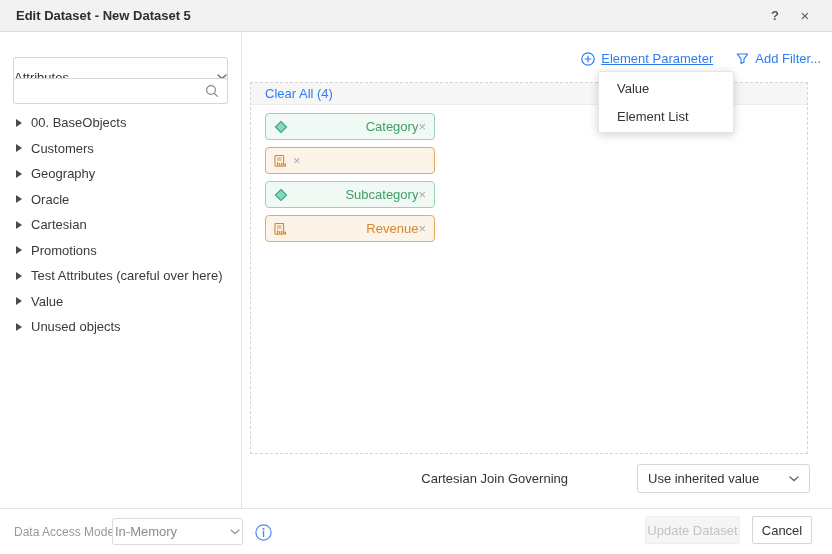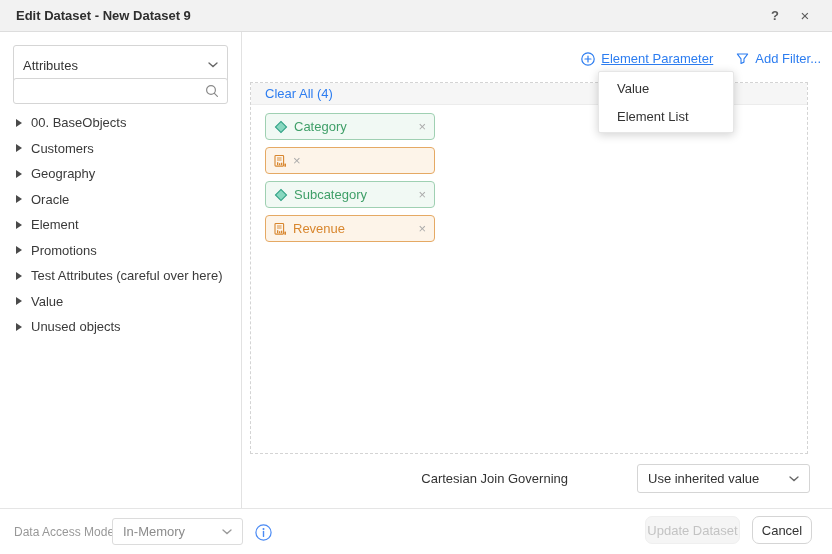"Edit Dataset - New Dataset" div.hdr-title { text: 9 -> 5 }
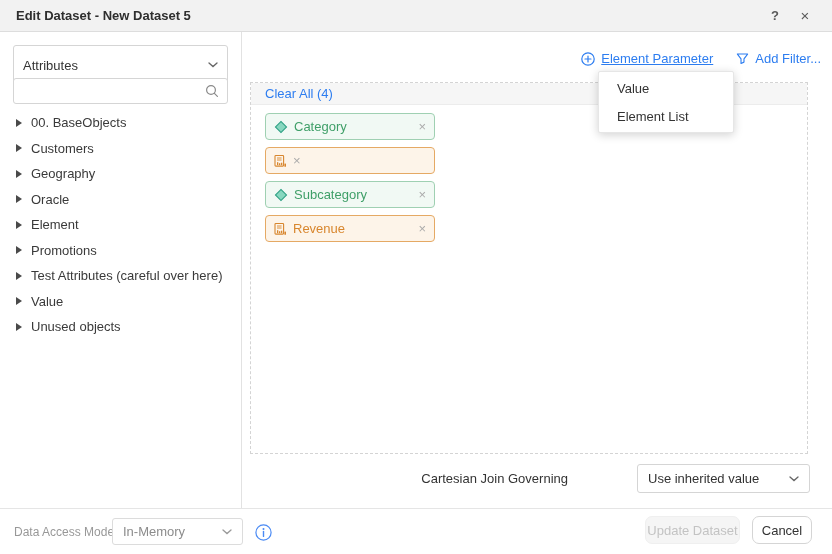"Attributes" .sel-box { margin-top: none -> 12px; padding: 0 9px -> 0 0 }
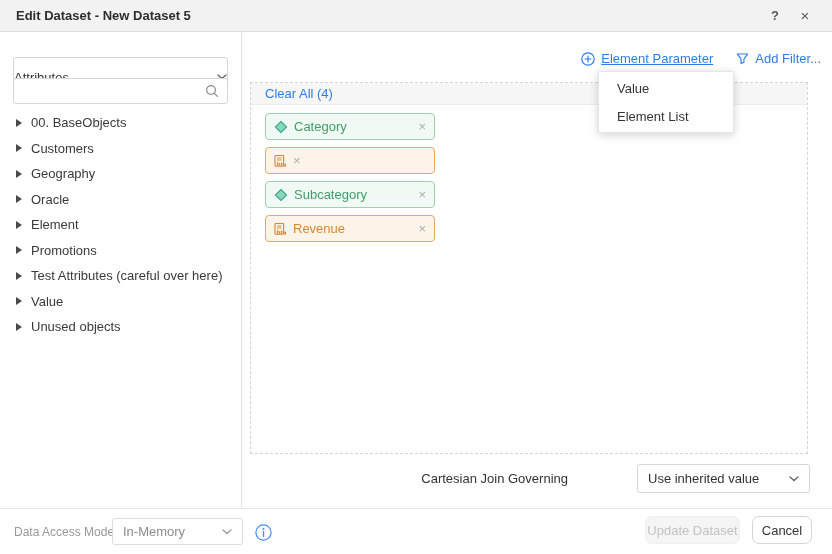"Category" .chip-label { text-align: none -> right }
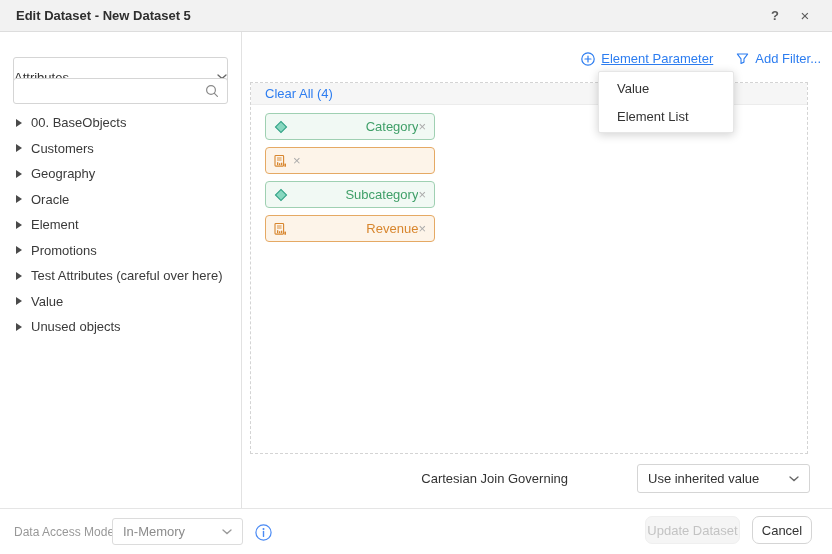"Element" span { text: Element -> Cartesian }
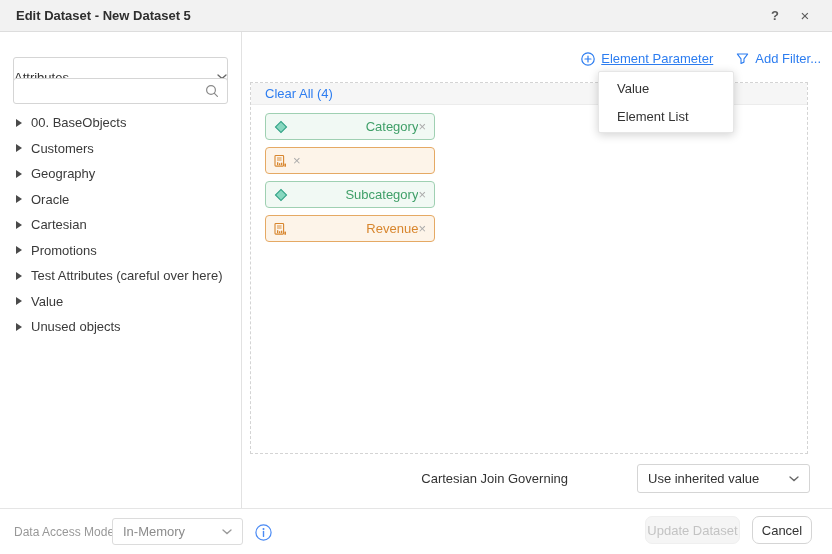"In-Memory" .dam-sel { padding: 0 10px -> 0 2px }
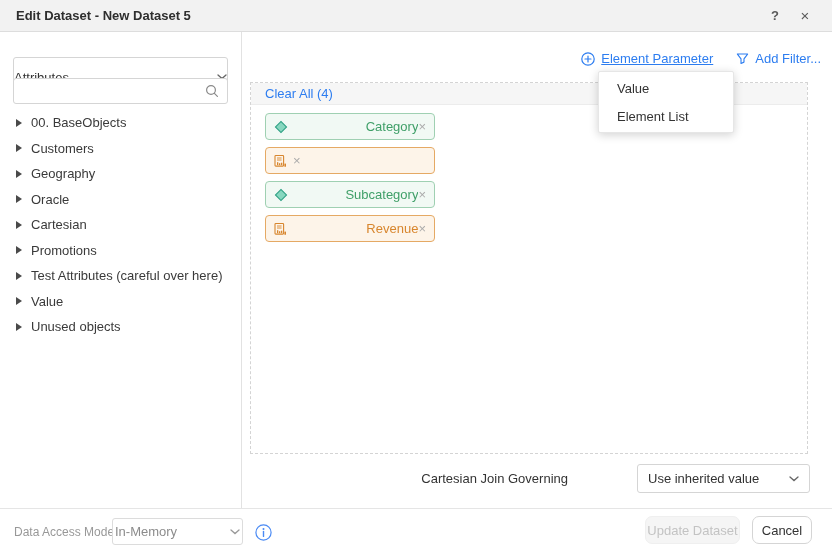"Update Dataset" .btn { border-radius: 7px -> 2px }
